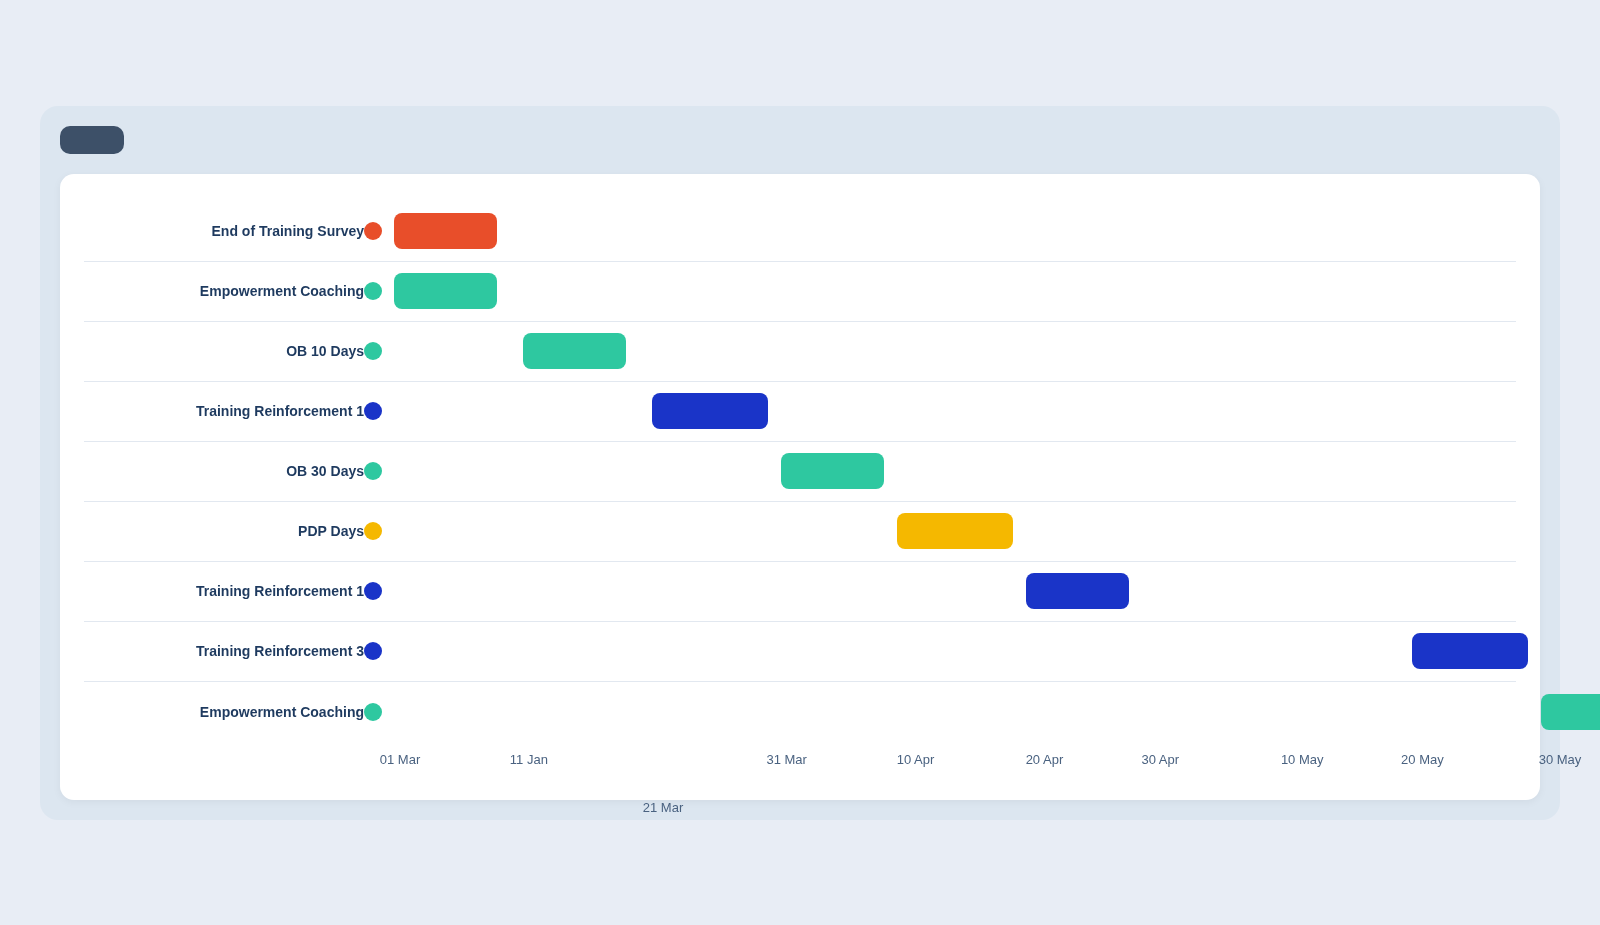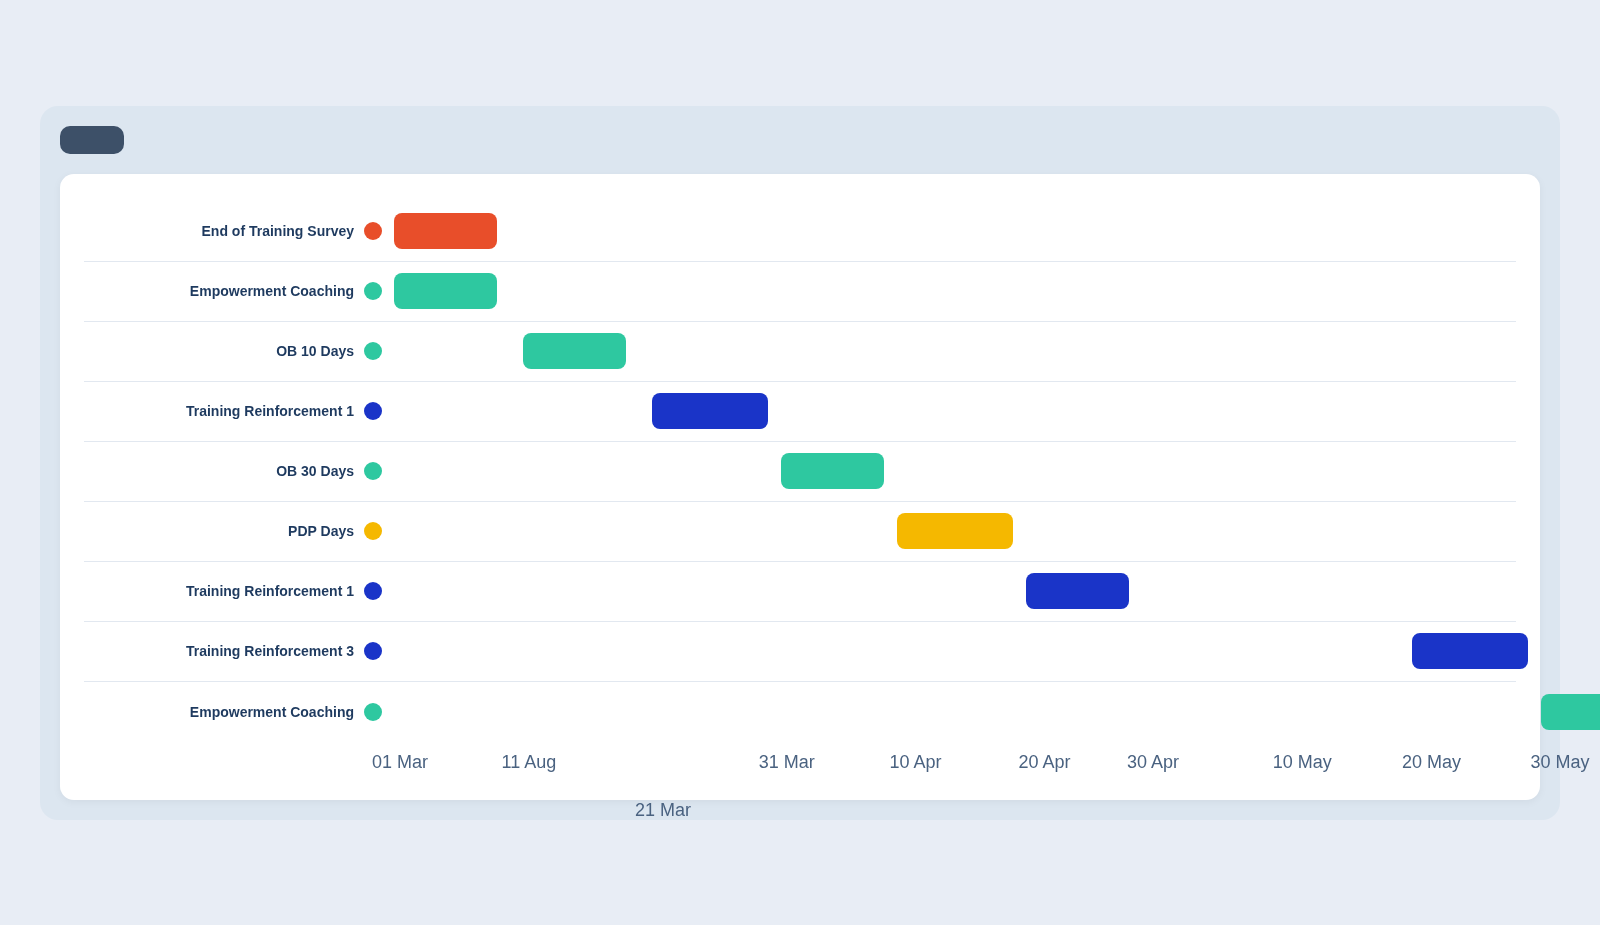"End of Training Survey" .row-label-area { gap: 10px -> 0 }
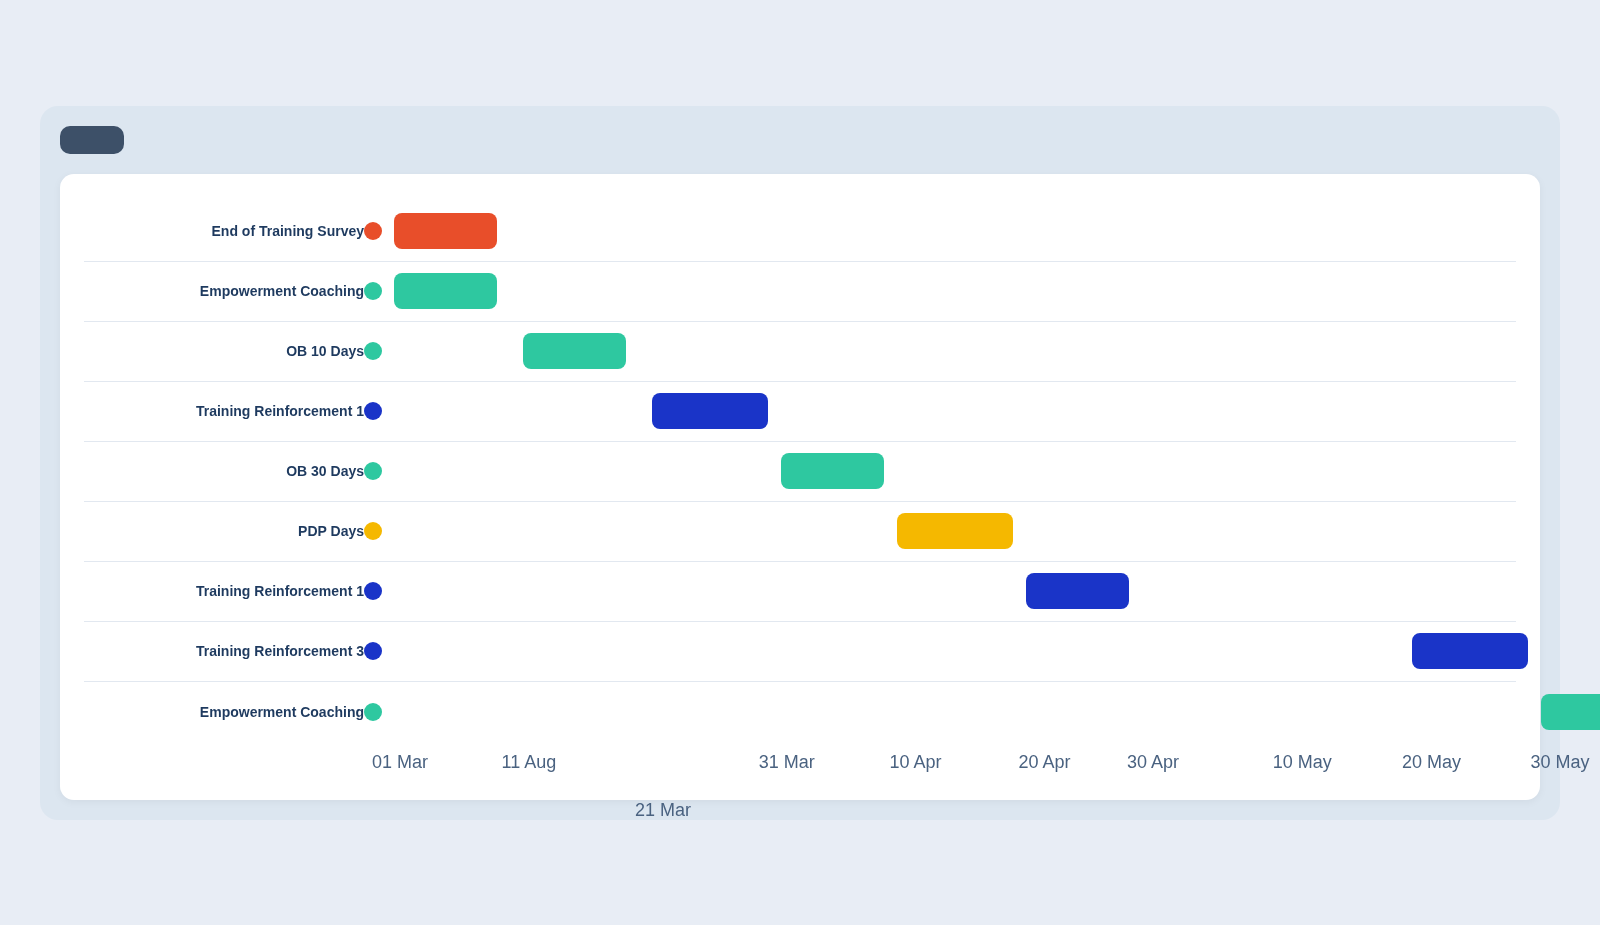"01 Mar" .axis-label { font-size: 18px -> 13px }
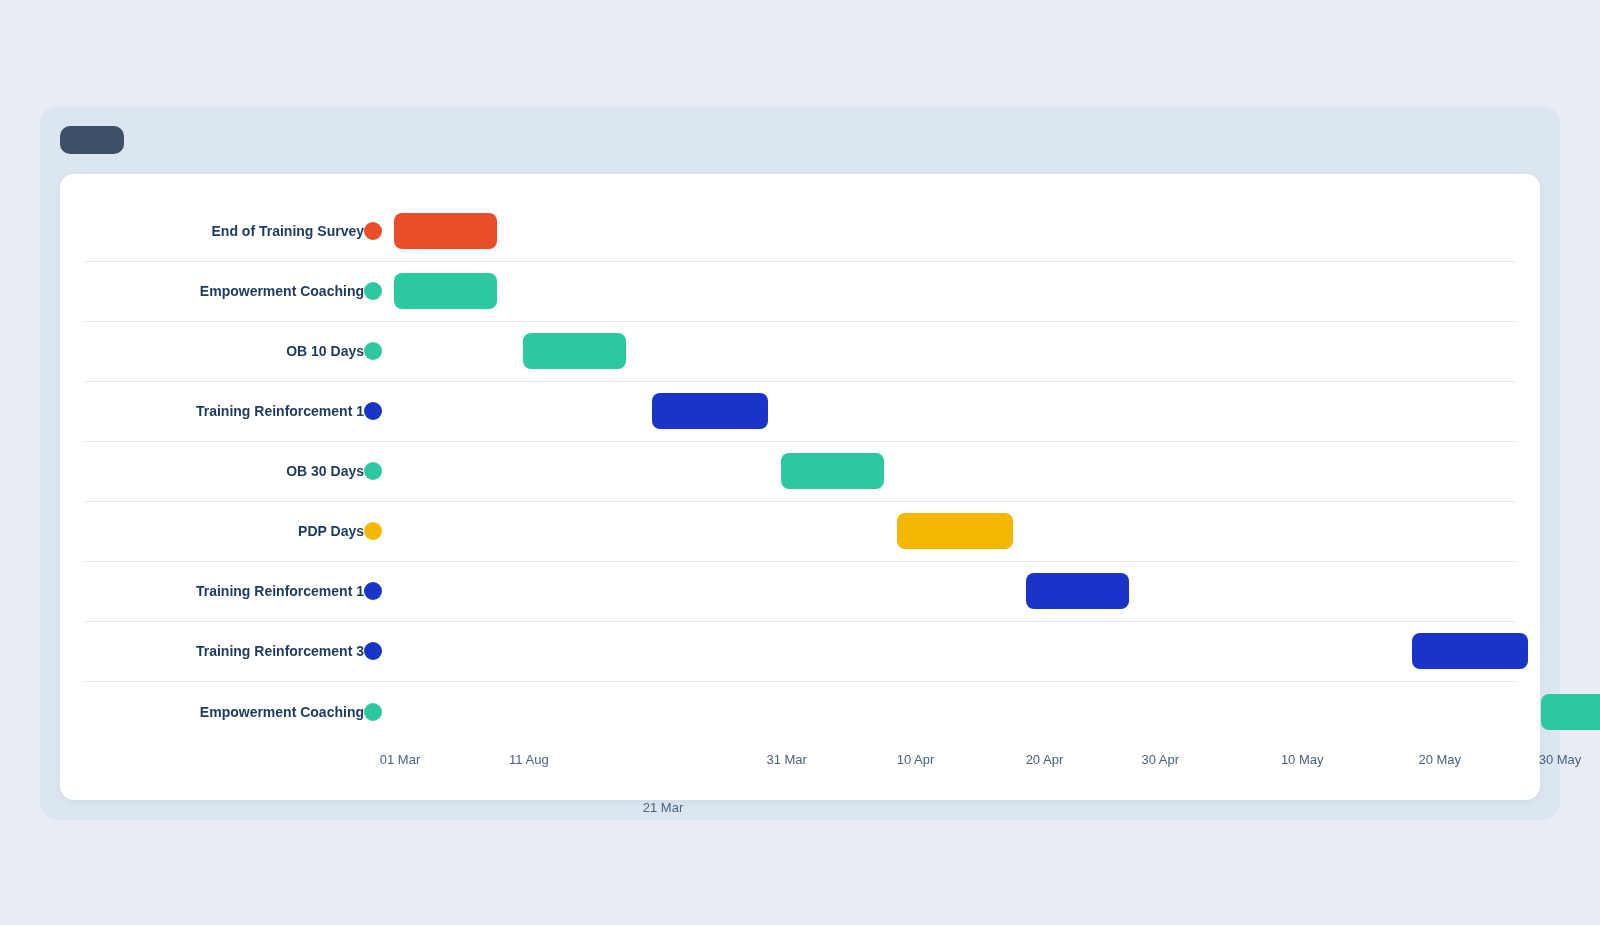"11 Aug" span.axis-label { text: Aug -> Jan }
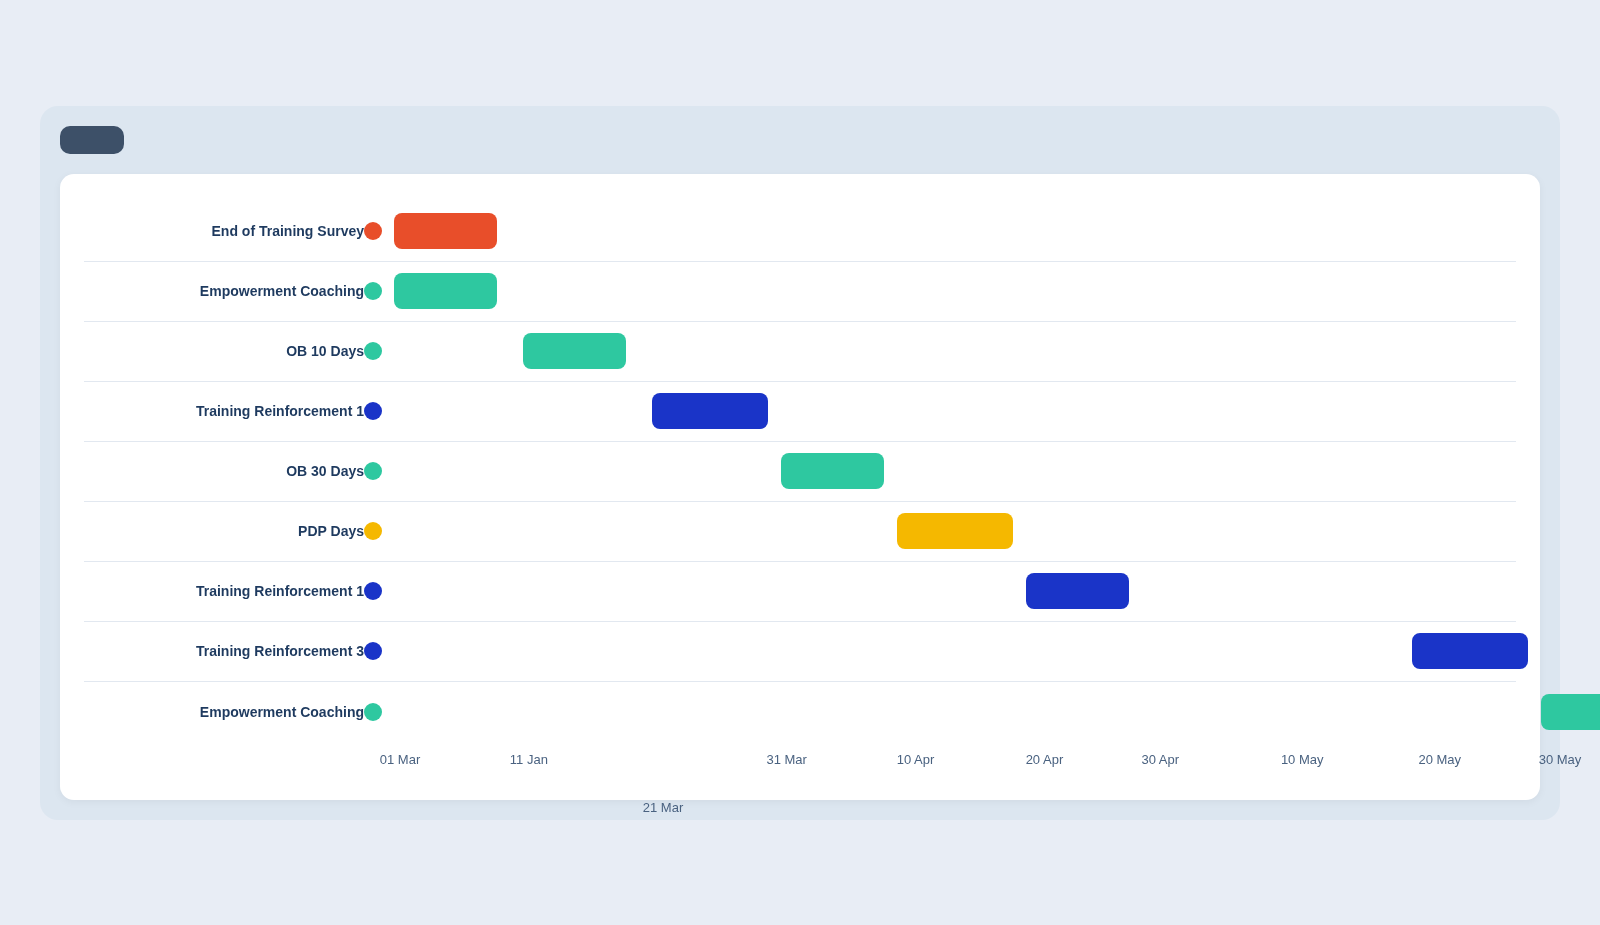"20 May" span.axis-label { text-align: right -> left }
